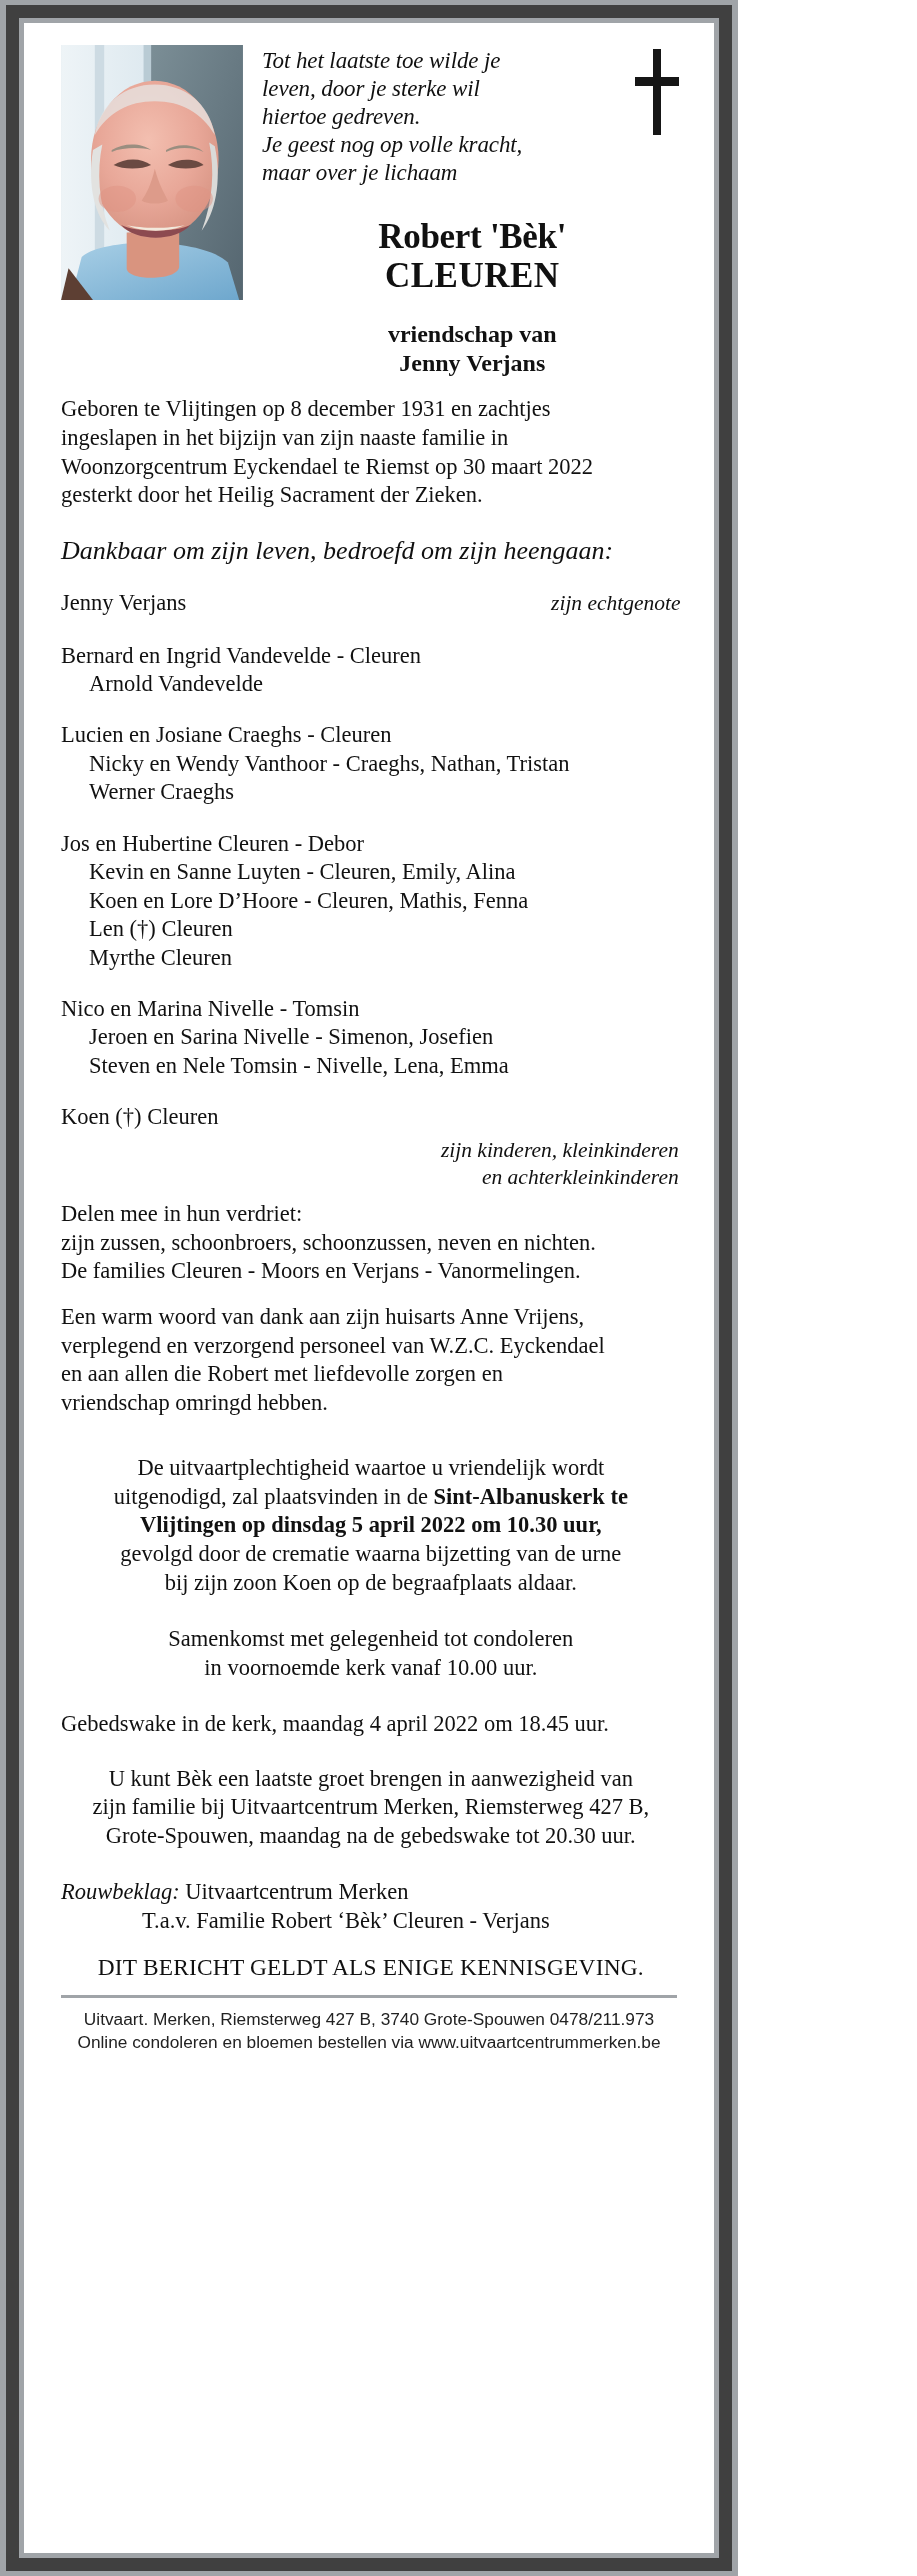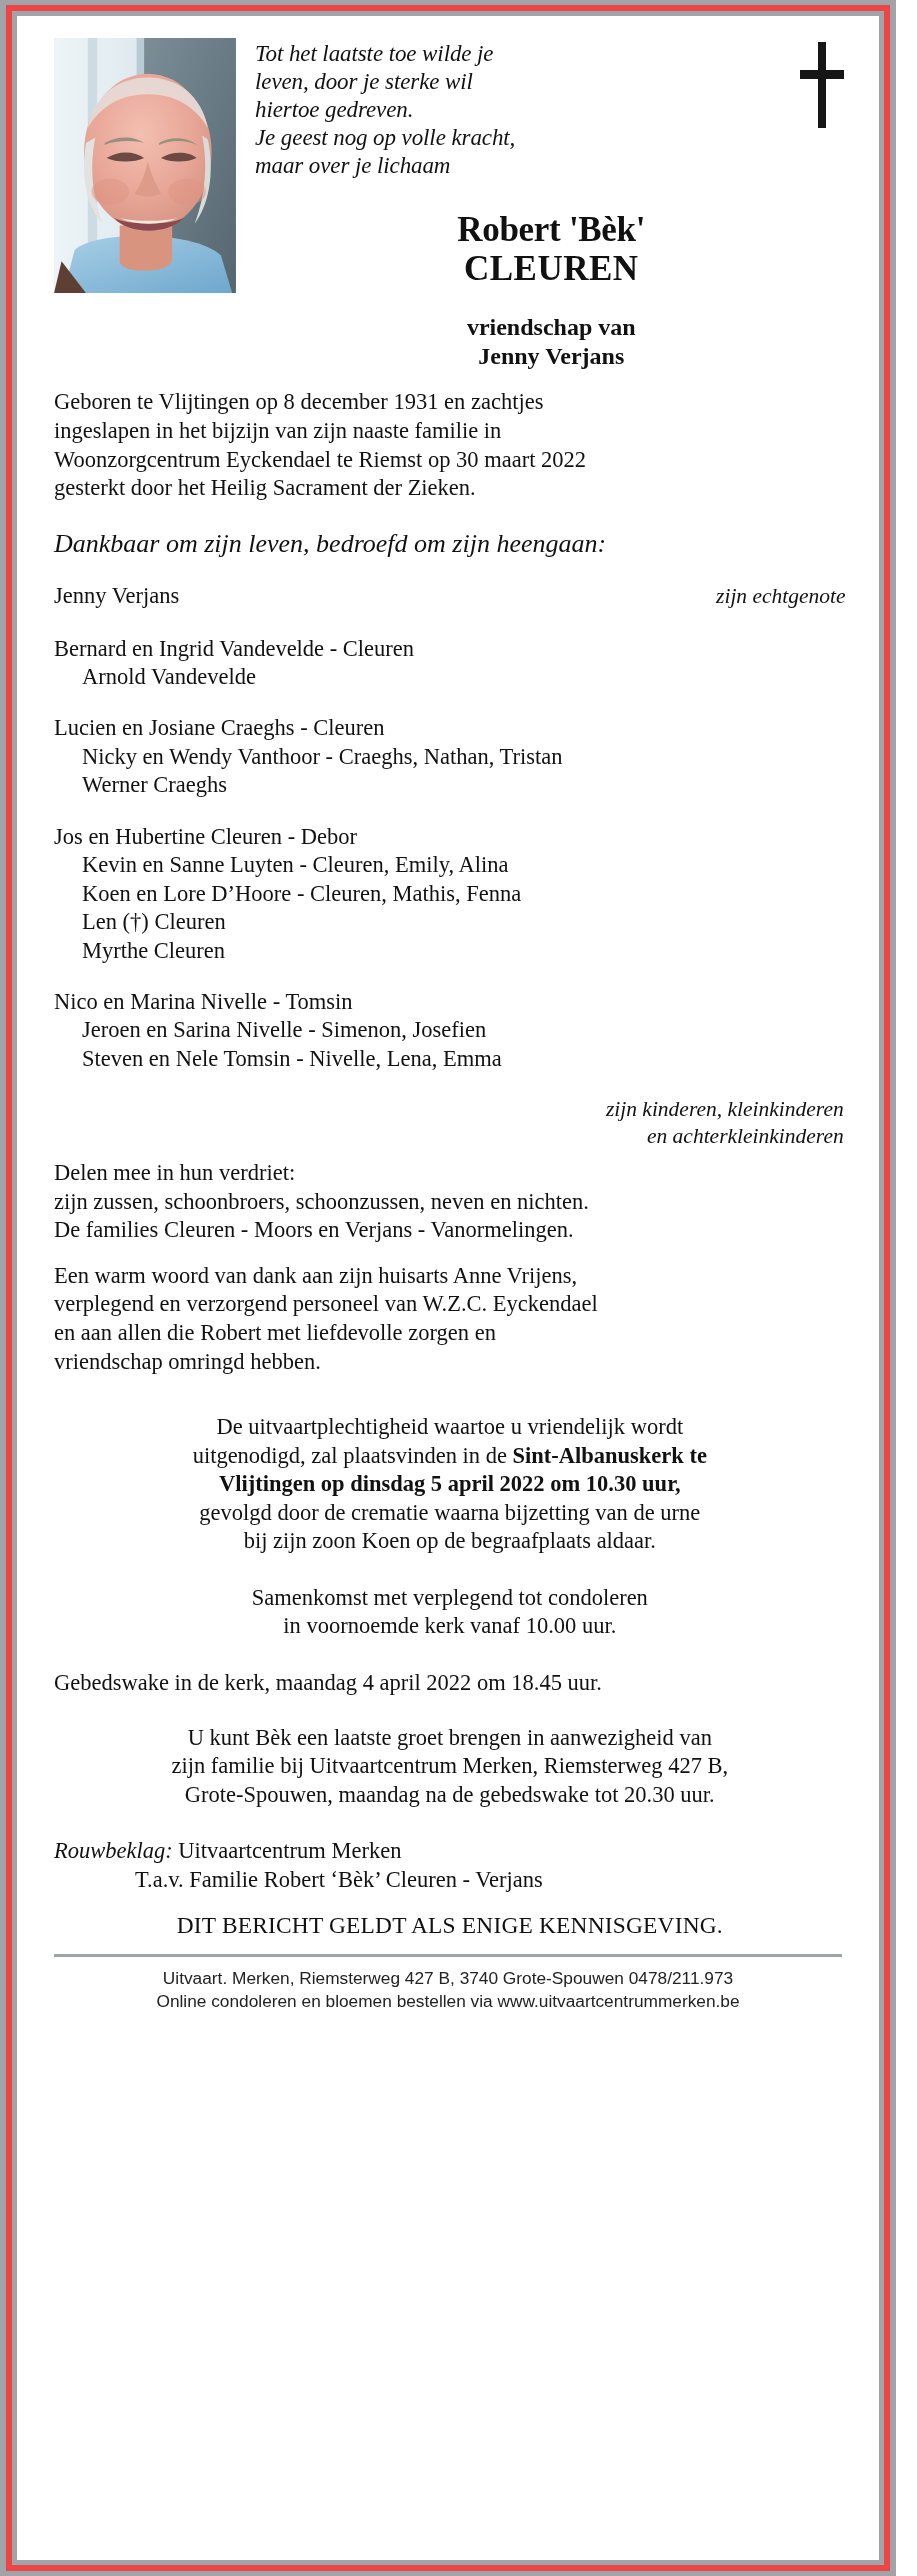"Tot het laatste toe wilde" .obituary-card { background: #ef4444 -> #404040; padding: 6px -> 13px; width: 896px -> 738px }
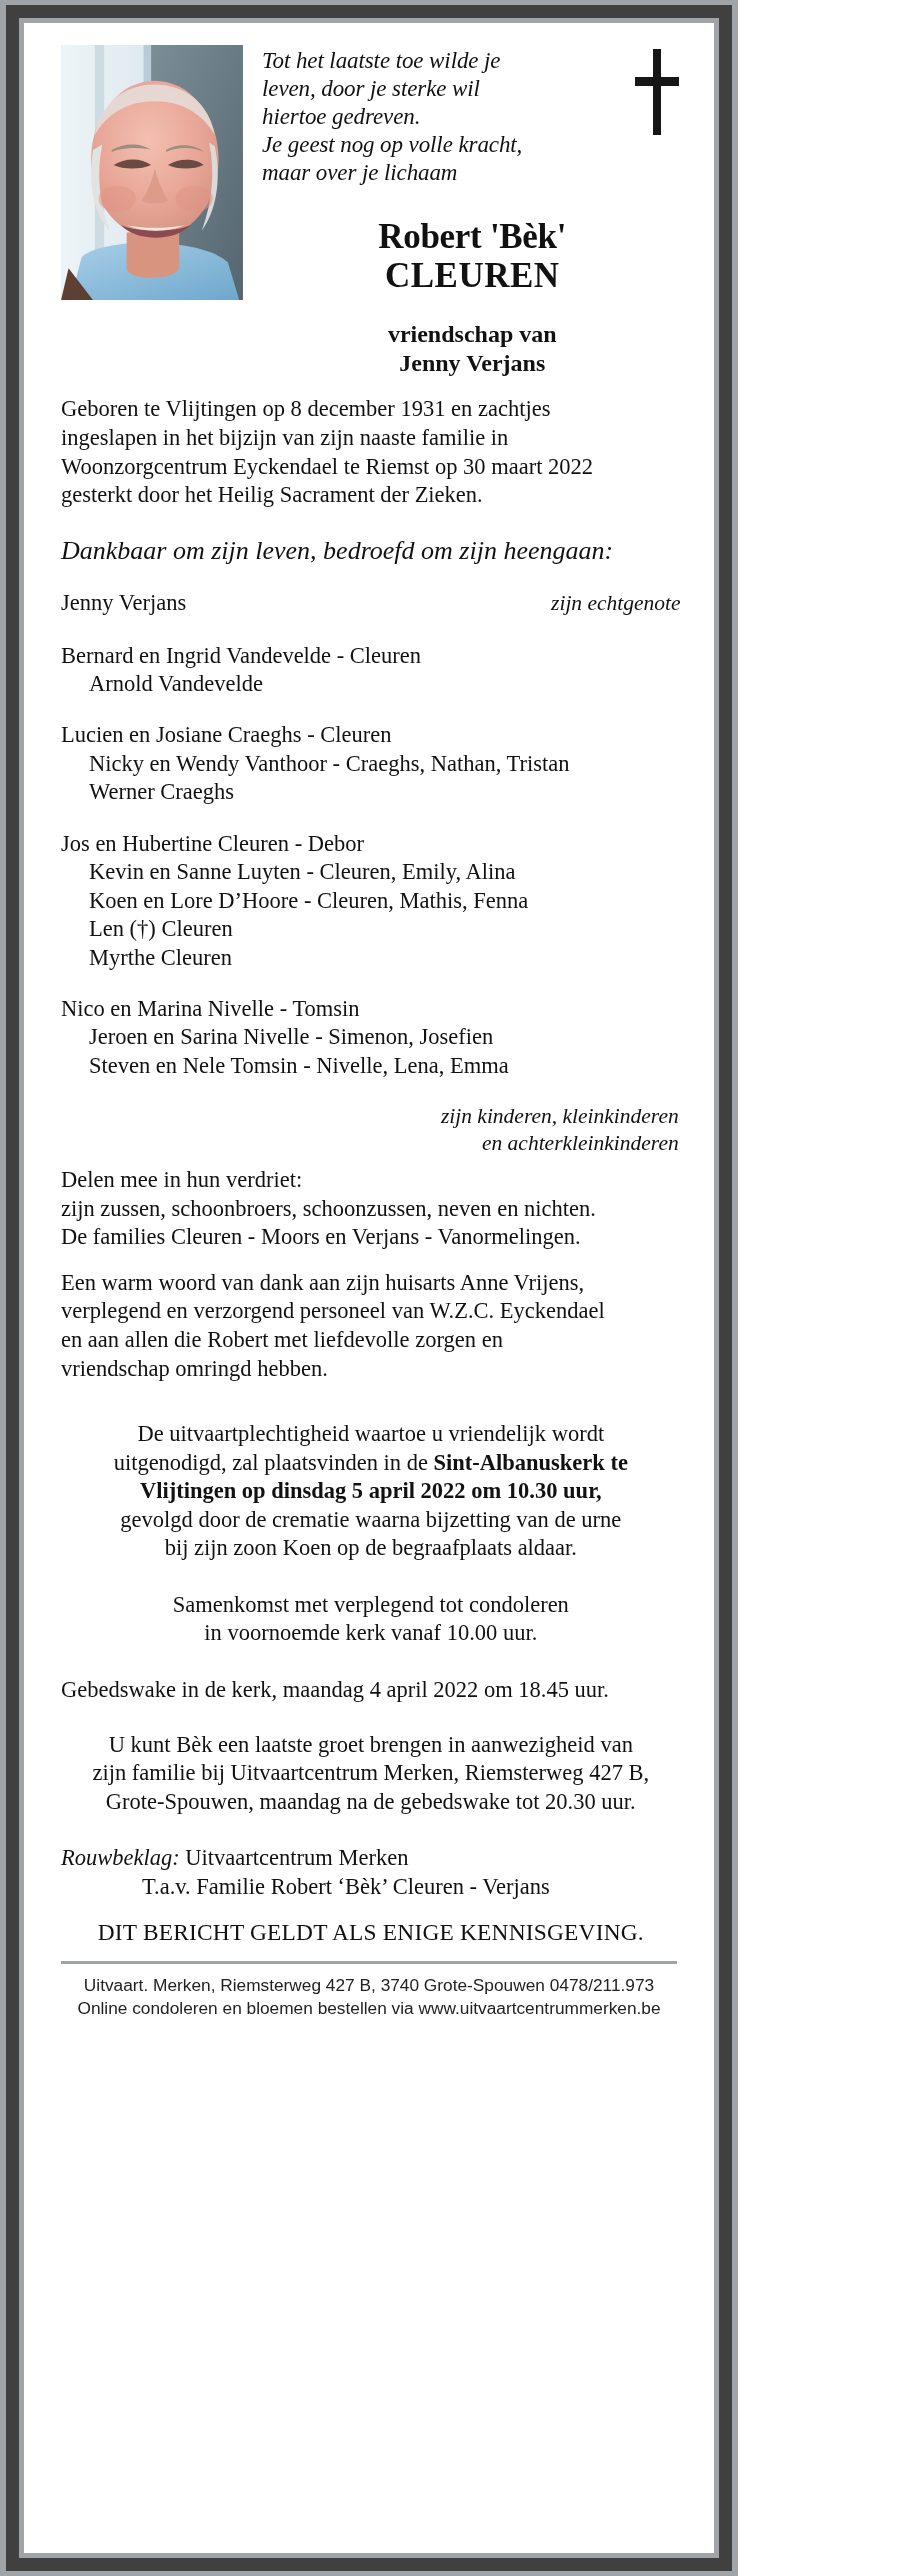"Koen (†) Cleuren" div.family-group { html: none -> <div> <div>Koen (†) Cleuren</div> </div> }
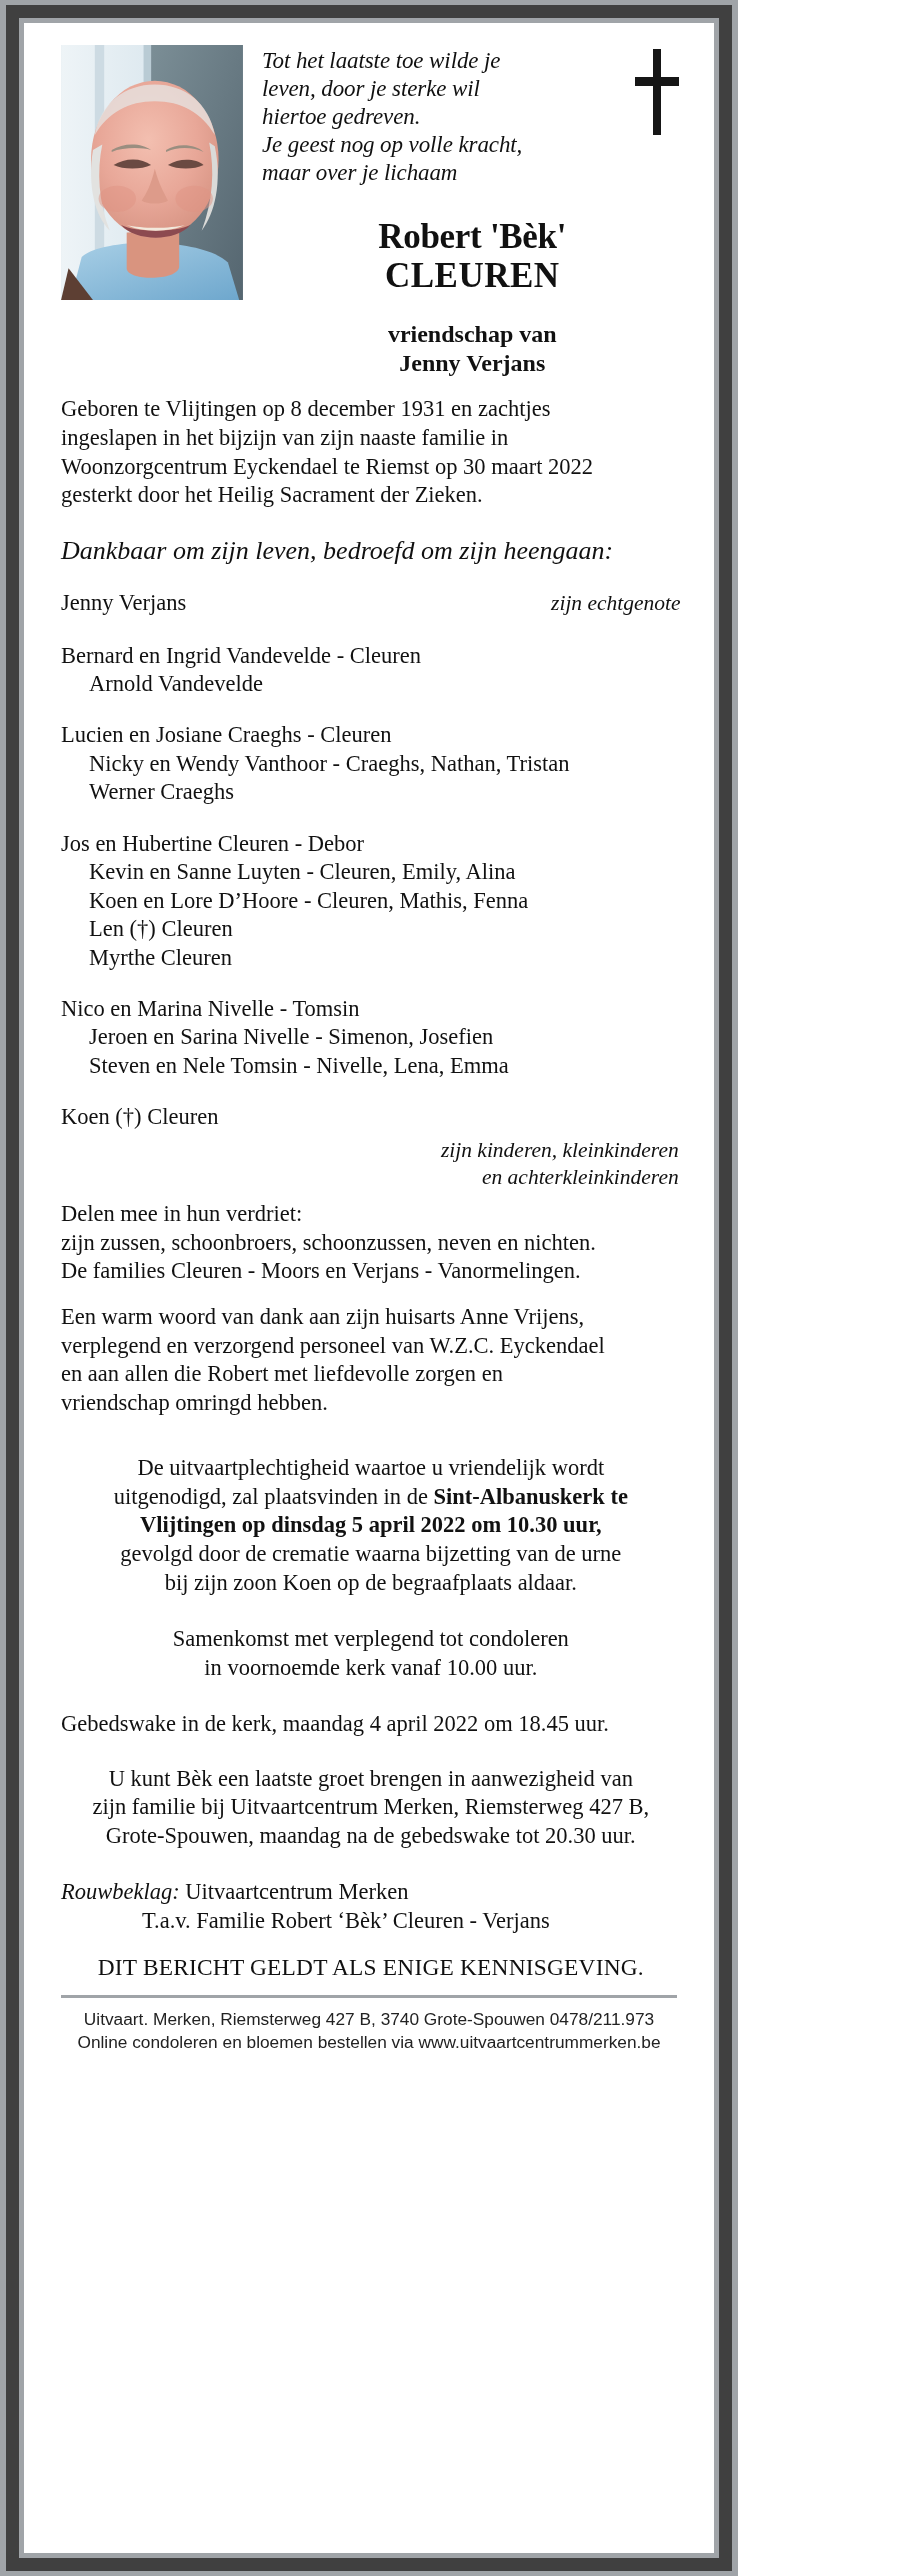"Samenkomst met verplegend tot condoleren" div { text: verplegend -> gelegenheid }
